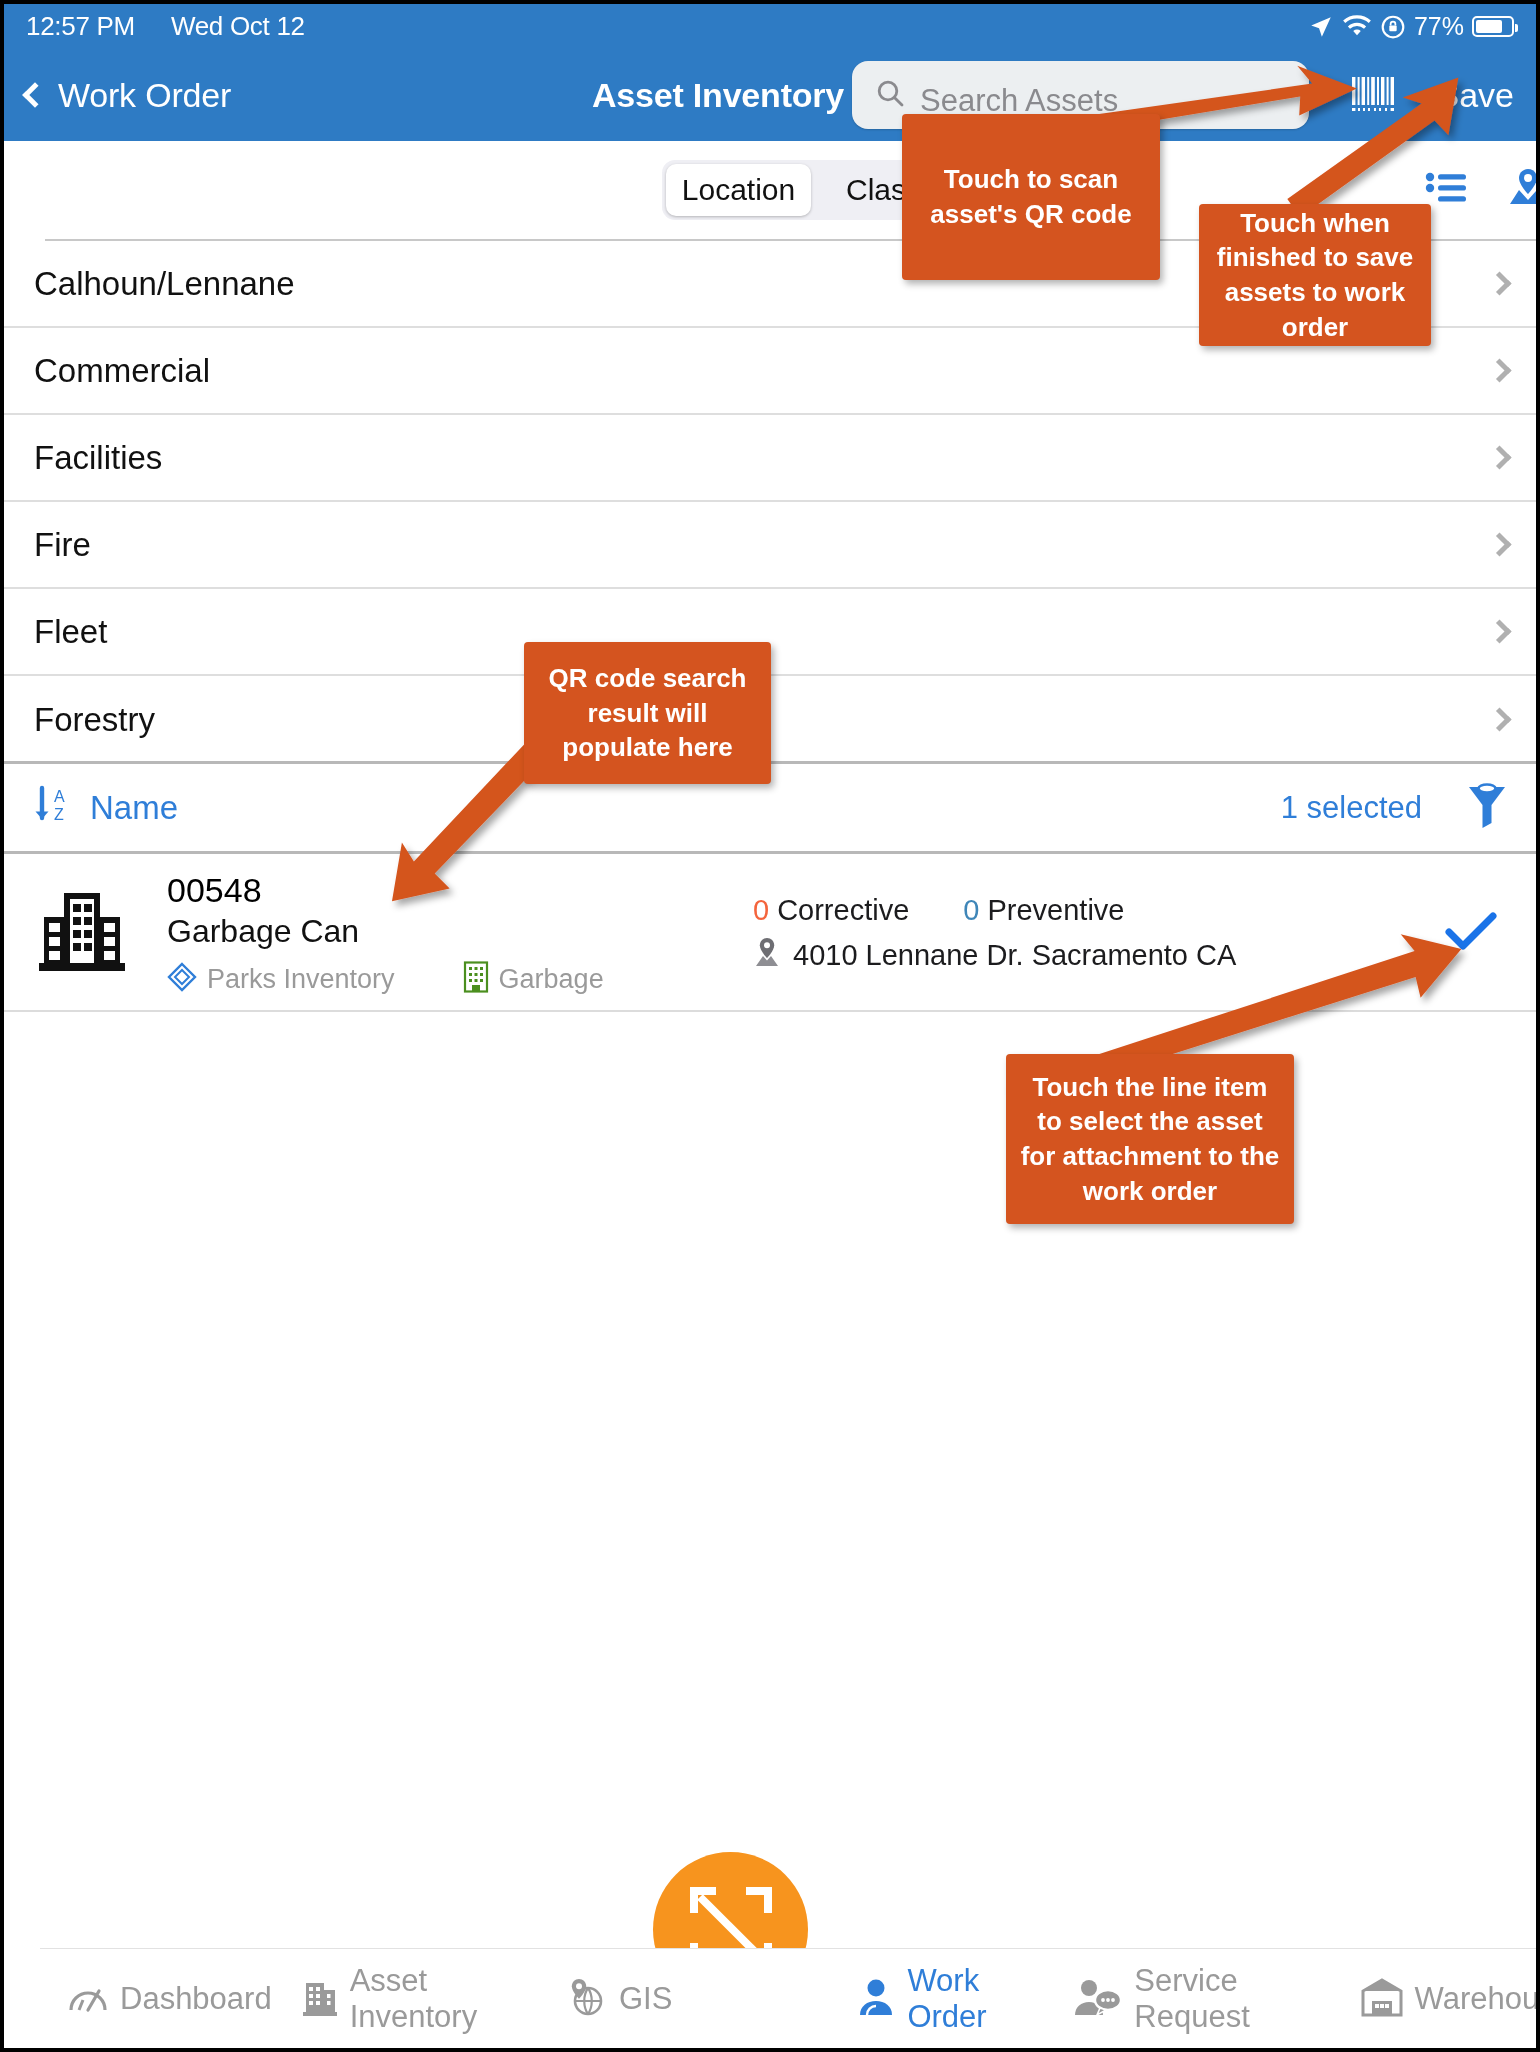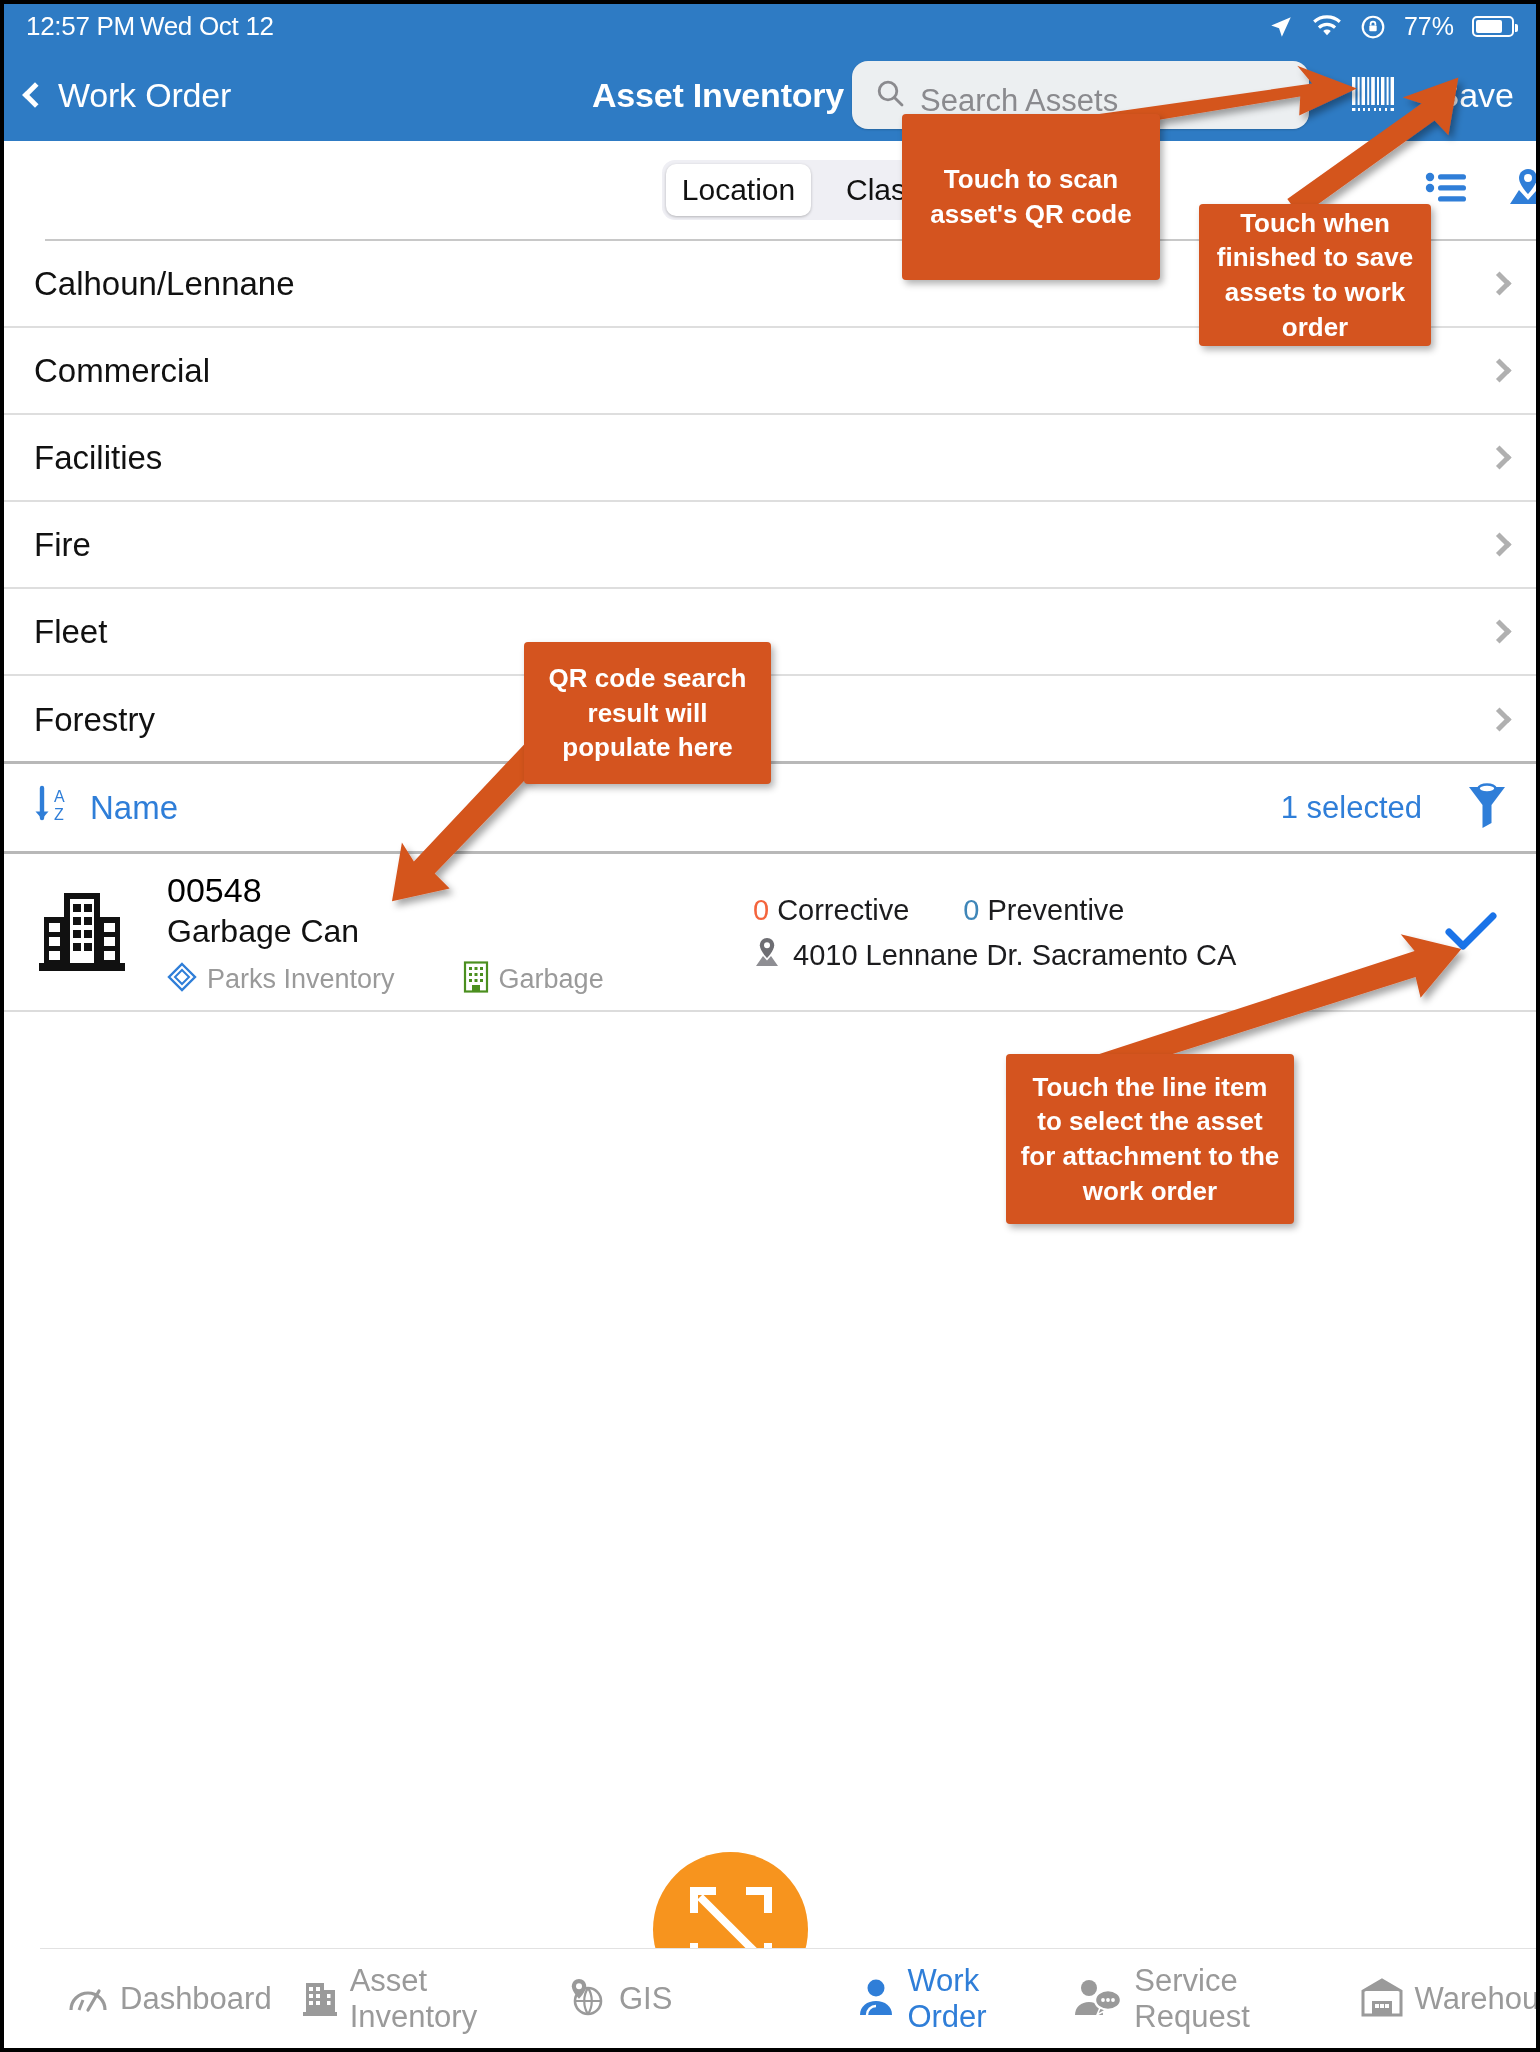"12:57 PM" .sb-left { gap: 5px -> 36px }
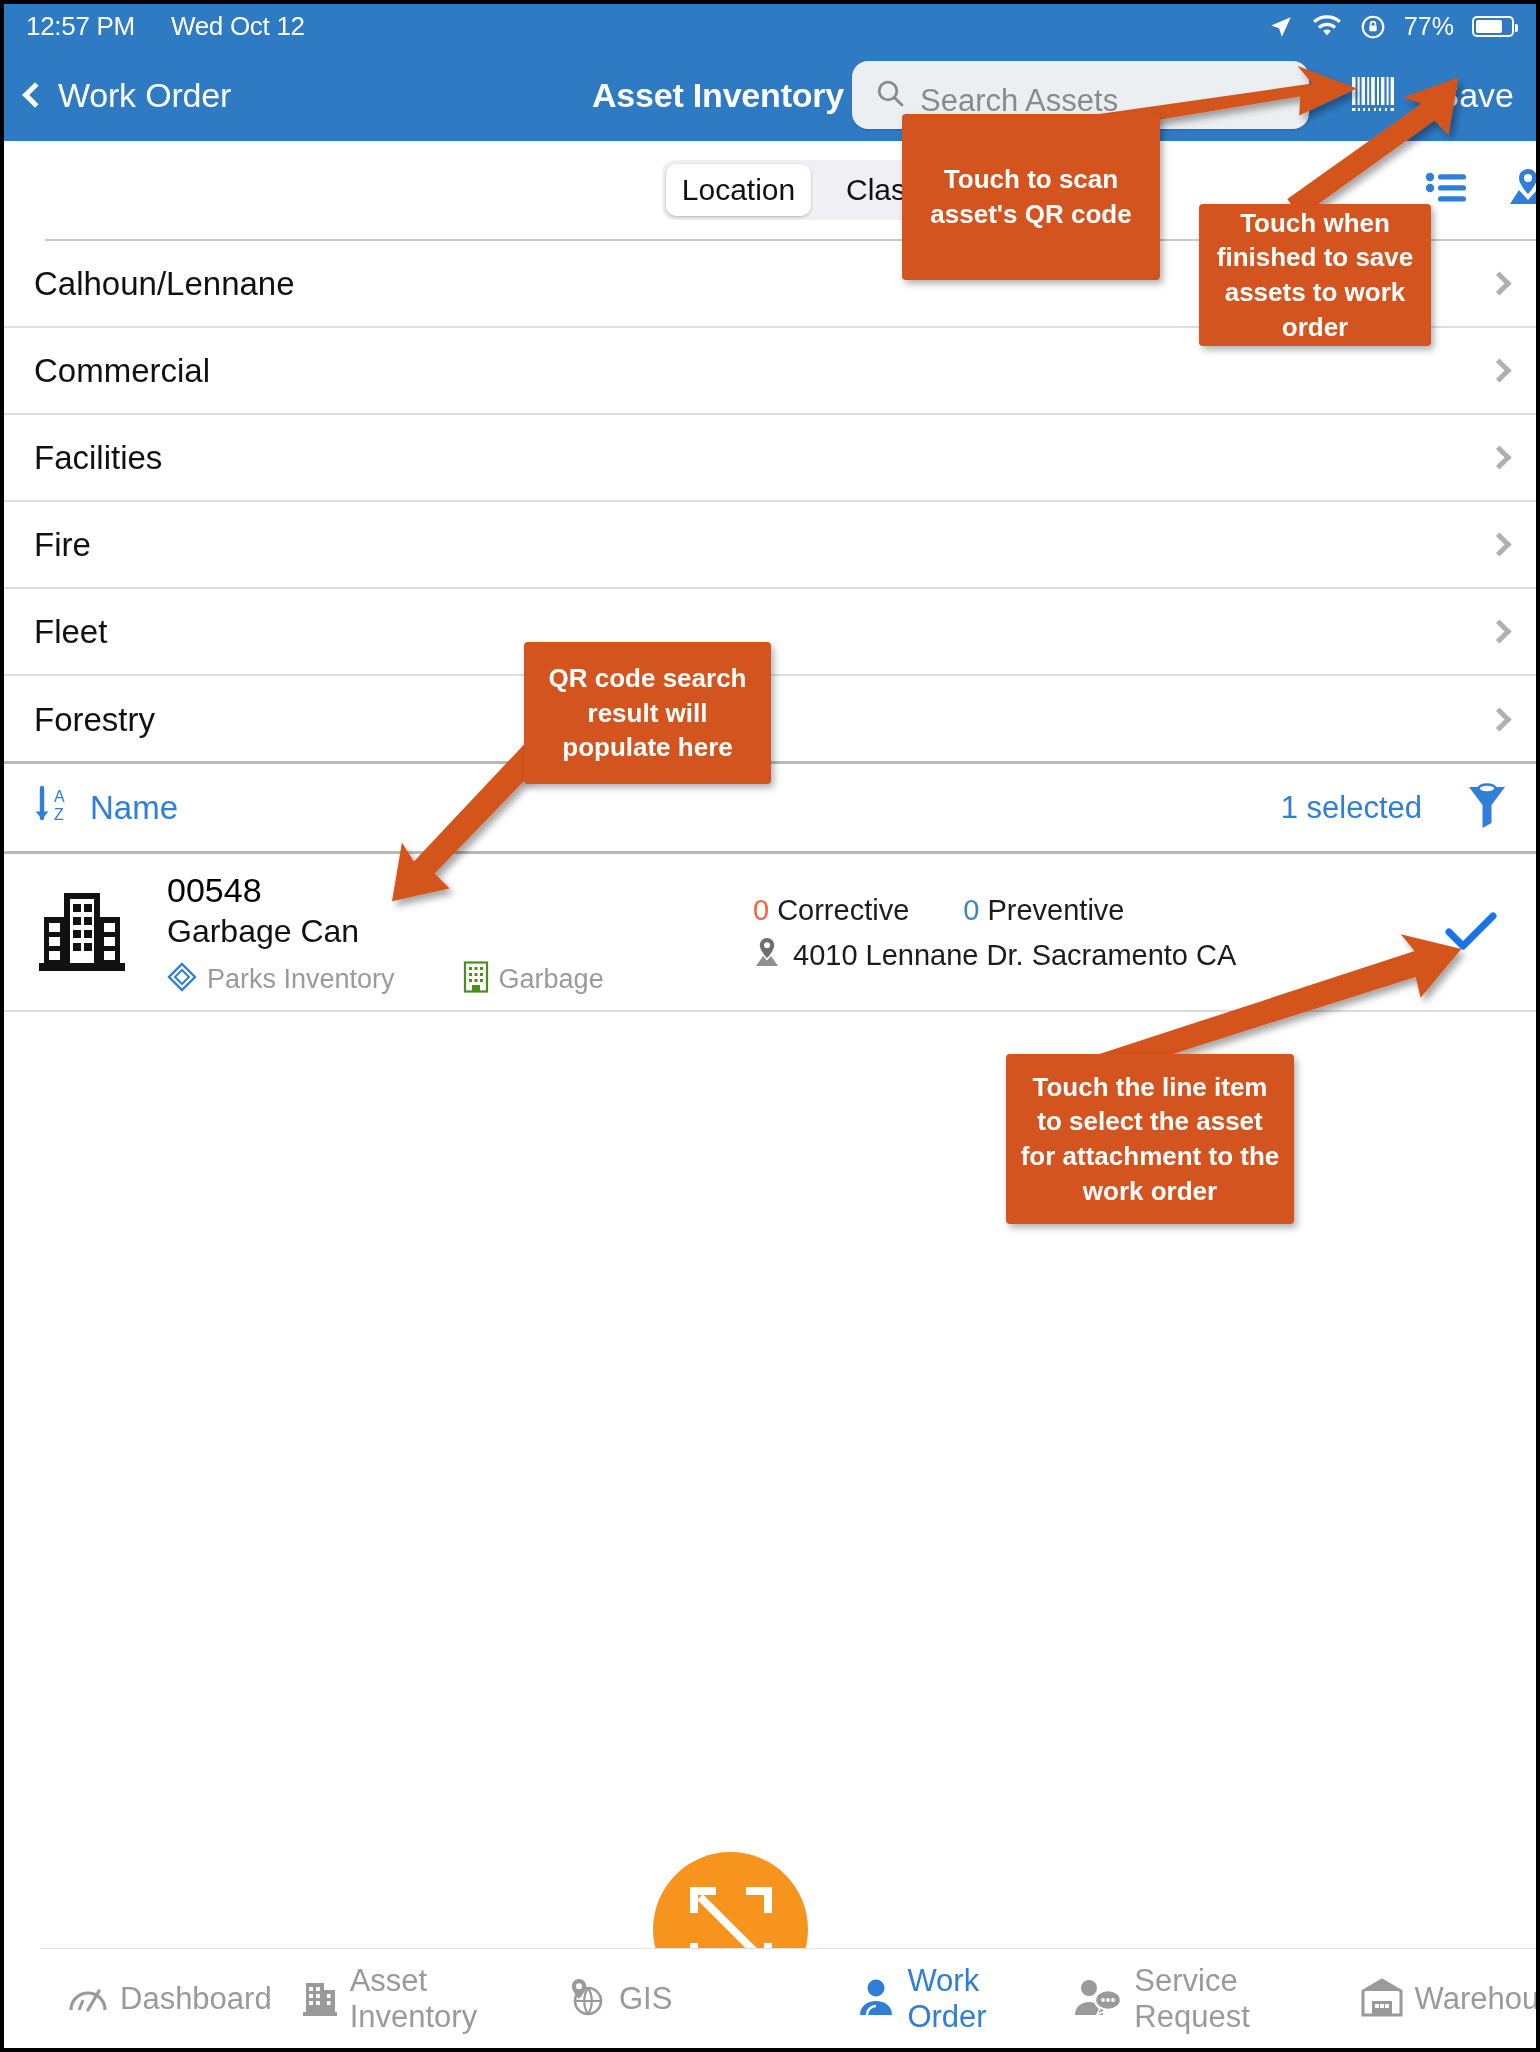"77%" .sb-right { gap: 18px -> 8px }
